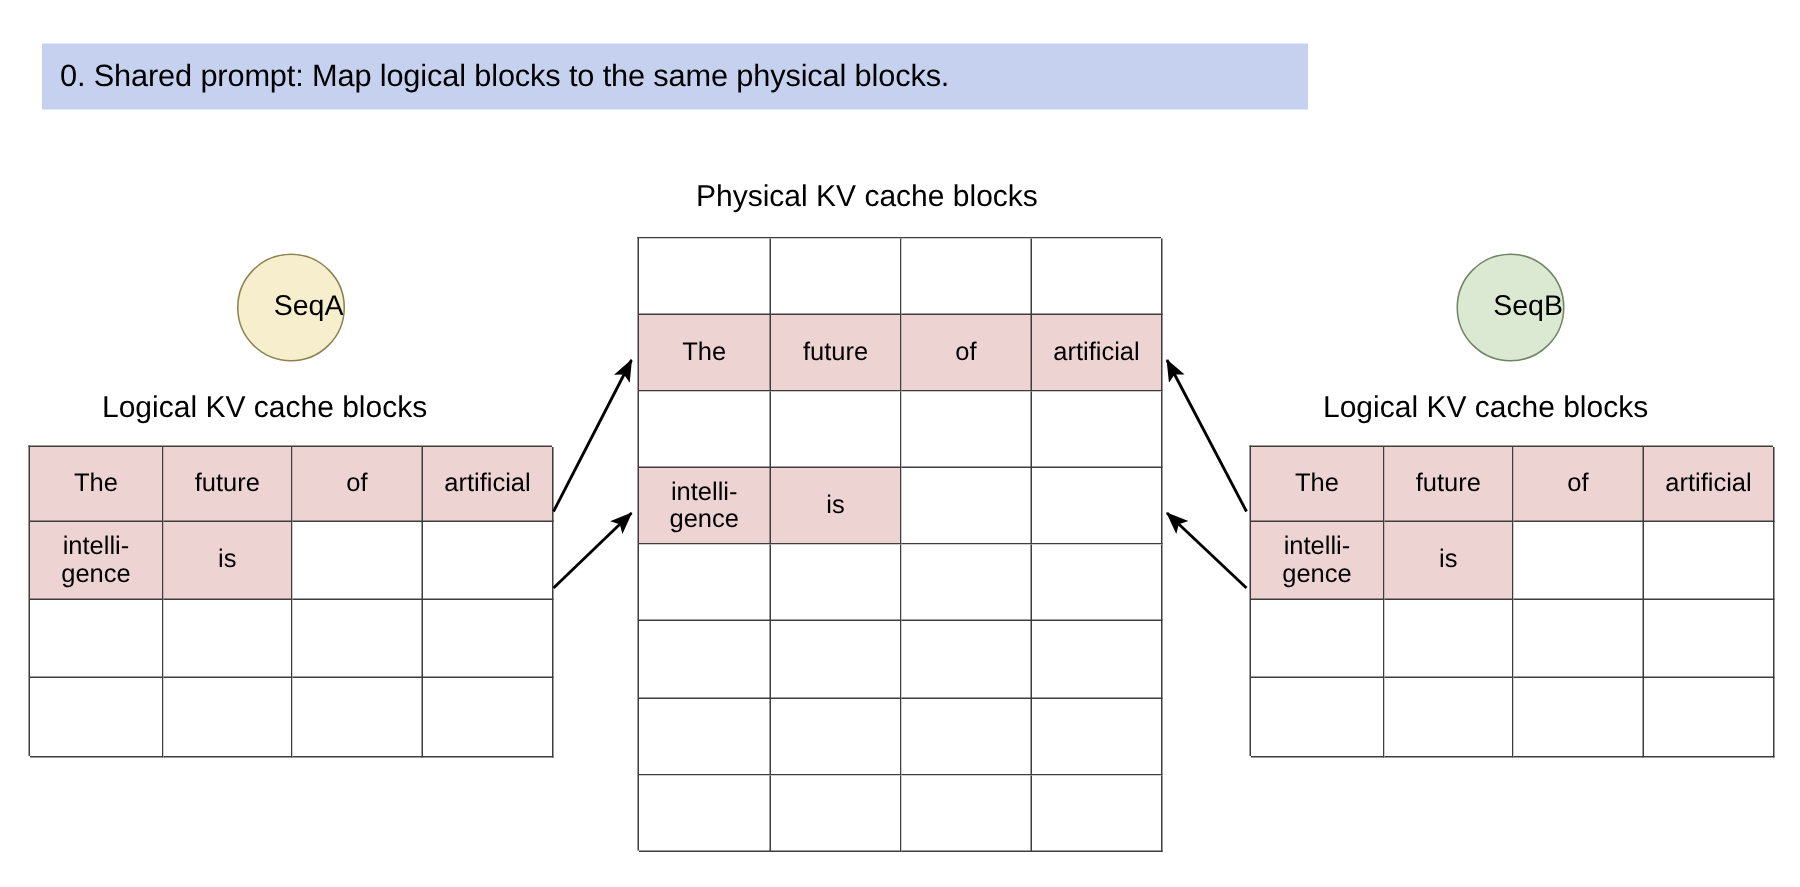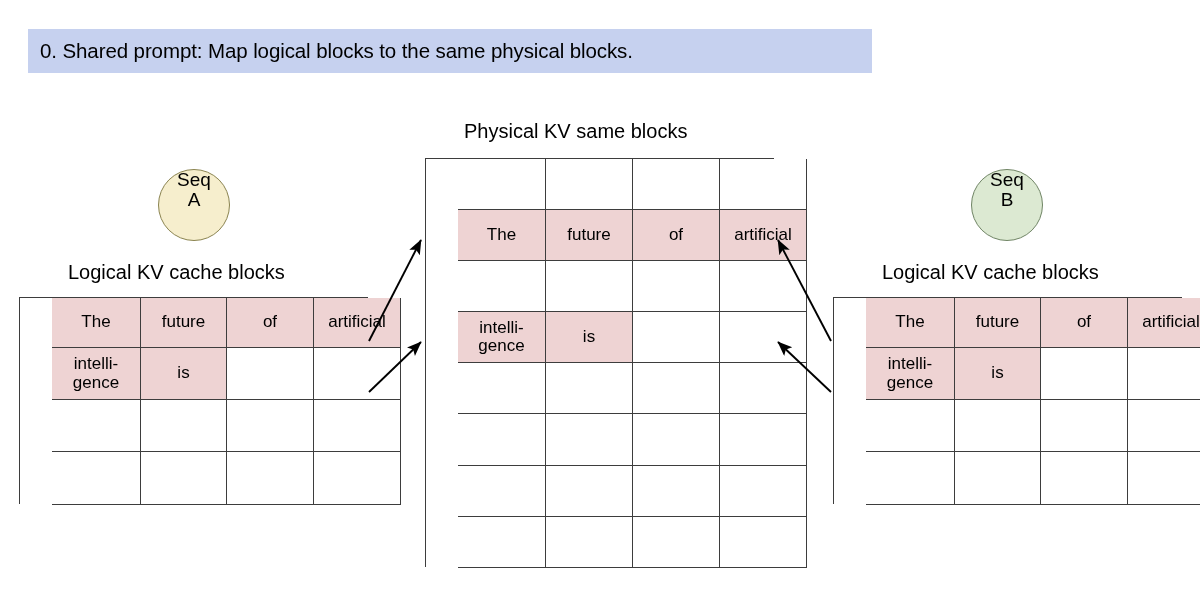"Physical KV same blocks" div.caption { text: same -> cache }
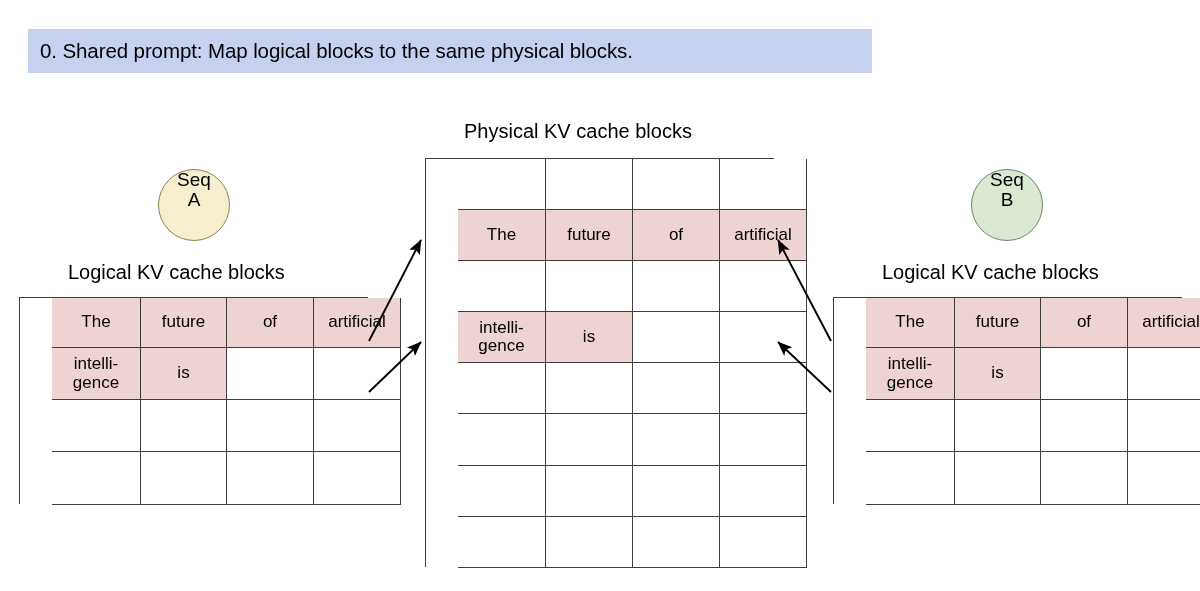"Seq" .seq-circle { flex-direction: column -> none; justify-content: flex-start -> flex-end }
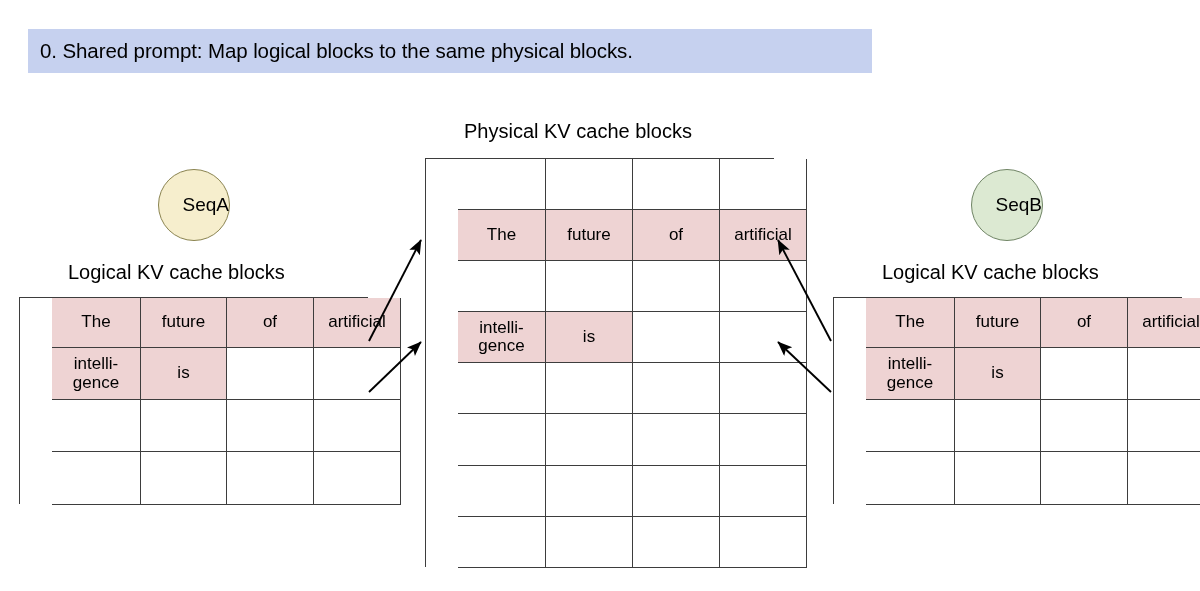"The" .grid { padding-left: 32px -> none }
